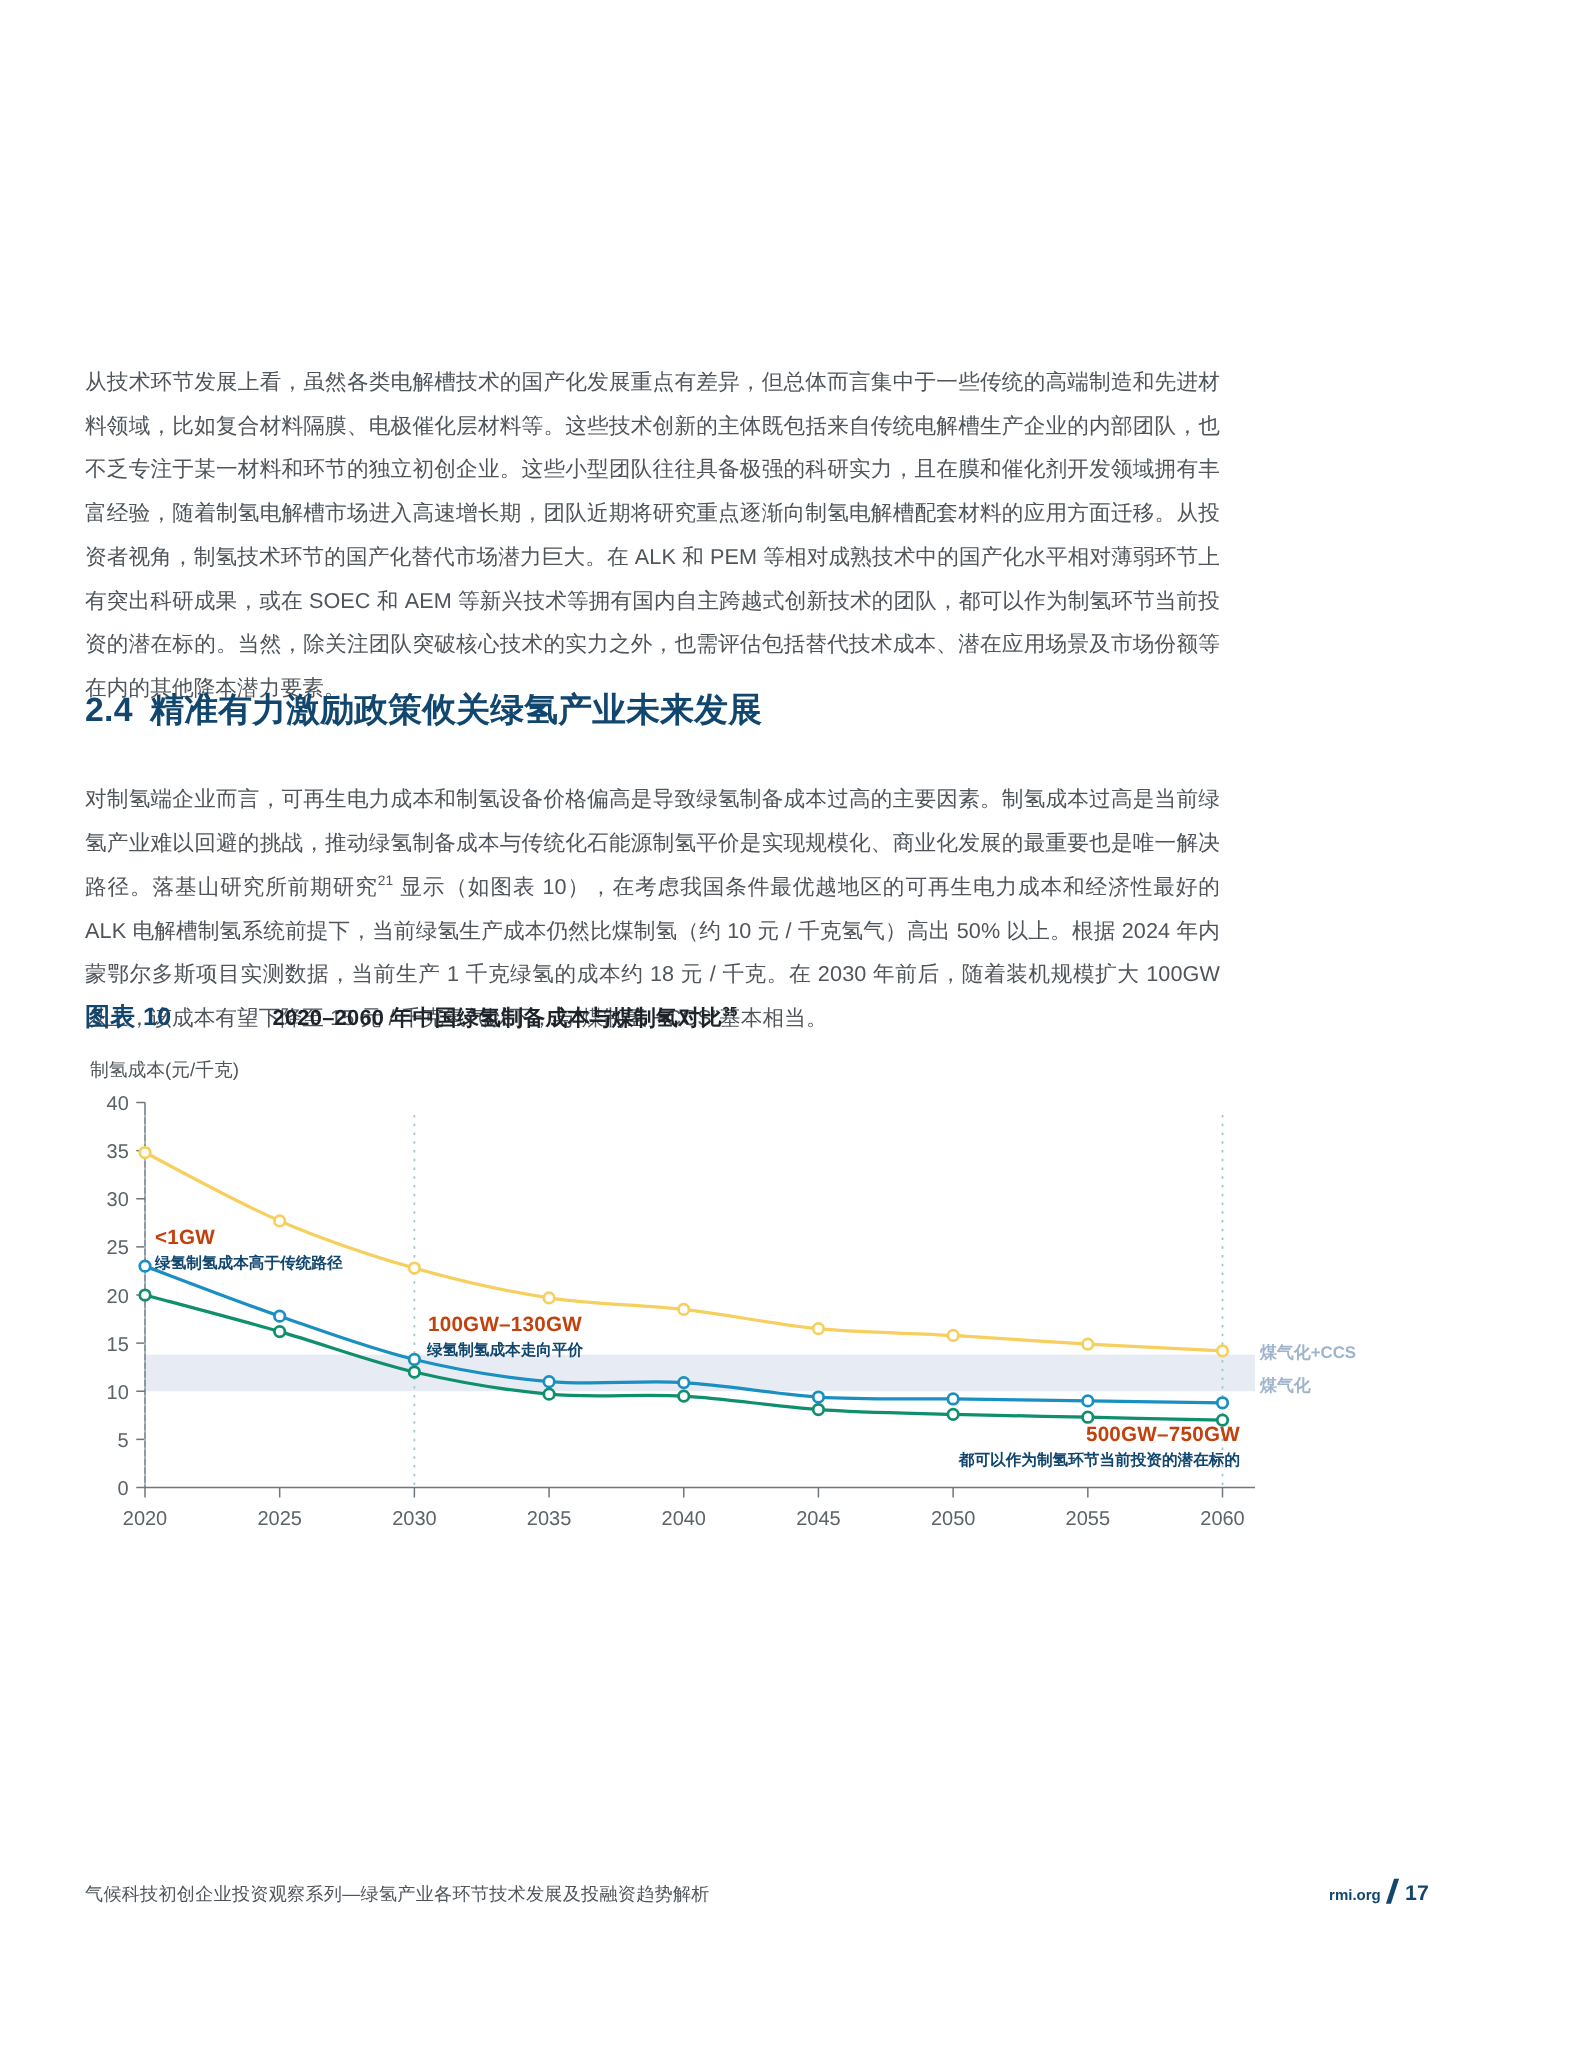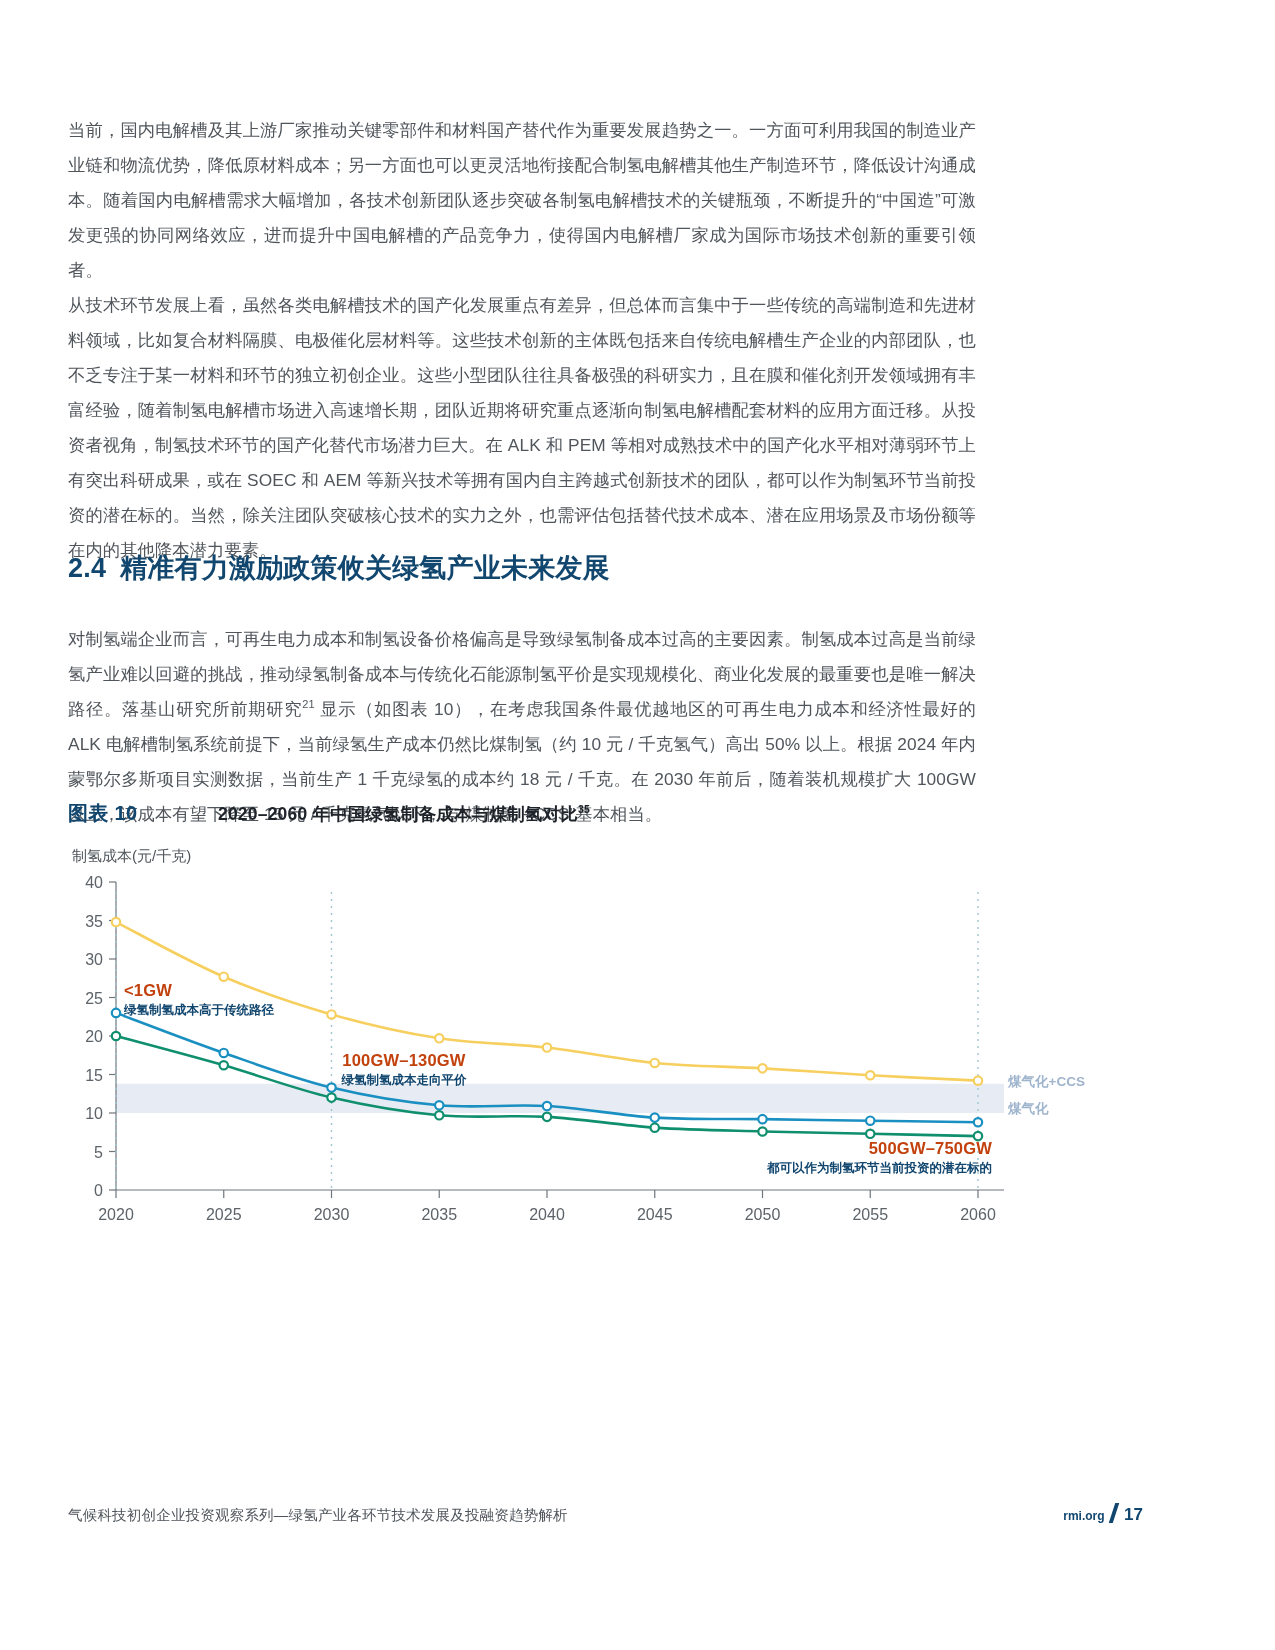"当前，国内电解槽及其上游厂家推动关键零部件和材料国产替代作为重要发展趋势之一。一" div.body-col { html: <div> <p>当前，国内电解槽及其上游厂家推动关键零部件和材料国产替代作为重要发展趋势之一。一方面可利用我国的制造业产业链和物流优势，降低原材料成本；另一方面也可以更灵活地衔接配合制氢电解槽其他生产制造环节，降低设计沟通成本。随着国内电解槽需求大幅增加，各技术创新团队逐步突破各制氢电解槽技术的关键瓶颈，不断提升的“中国造”可激发更强的协同网络效应，进而提升中国电解槽的产品竞争力，使得国内电解槽厂家成为国际市场技术创新的重要引领者。</p> </div> -> none }
